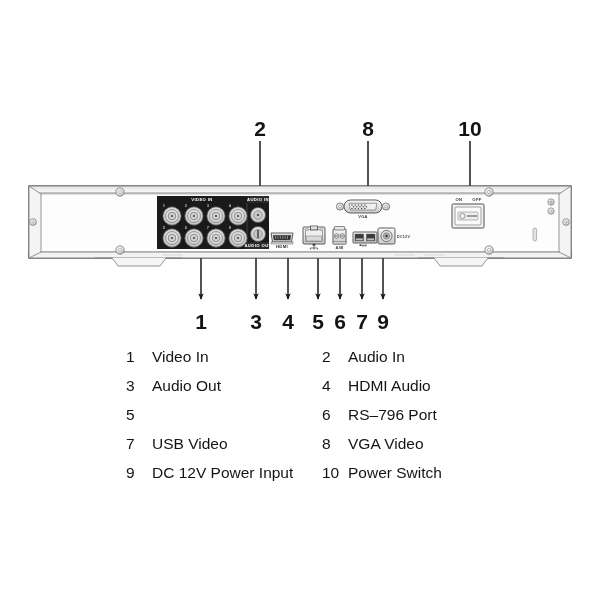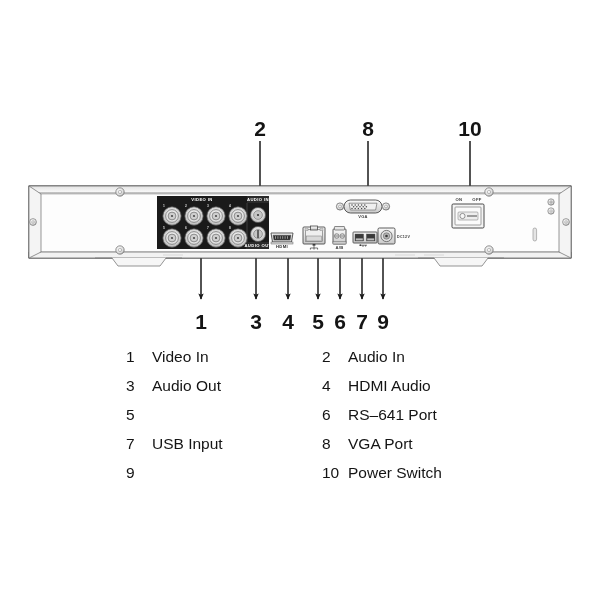"RS–641 Port" span.legend-label { text: 641 -> 796 }
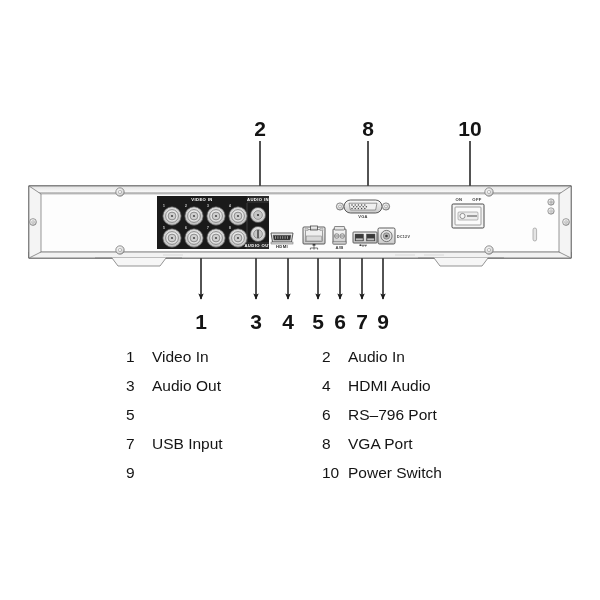"USB Input" span.legend-label { text: Input -> Video }
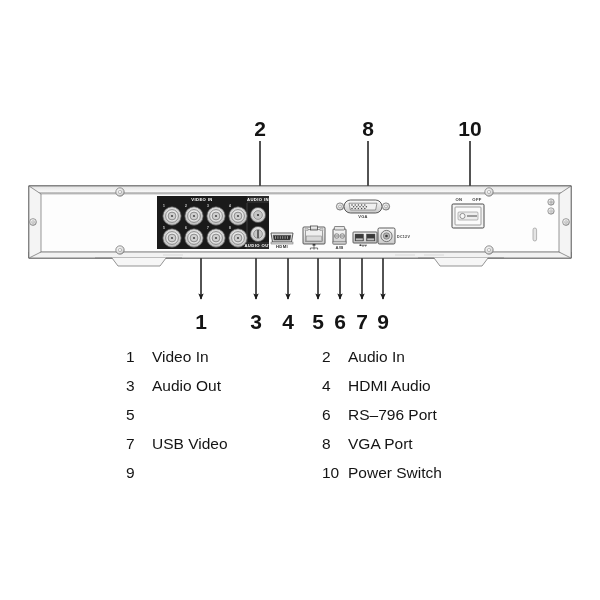"VGA Port" span.legend-label { text: Port -> Video }
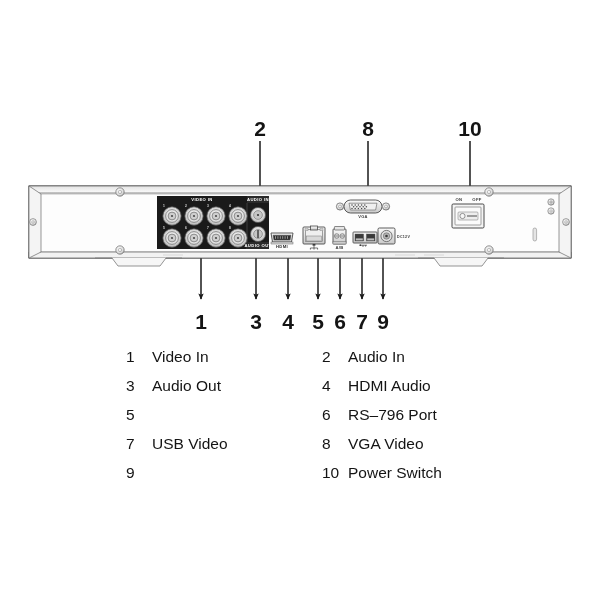"DC 12V Power Input" span.legend-label { html: none -> <span>DC 12V Power Input</span> }
